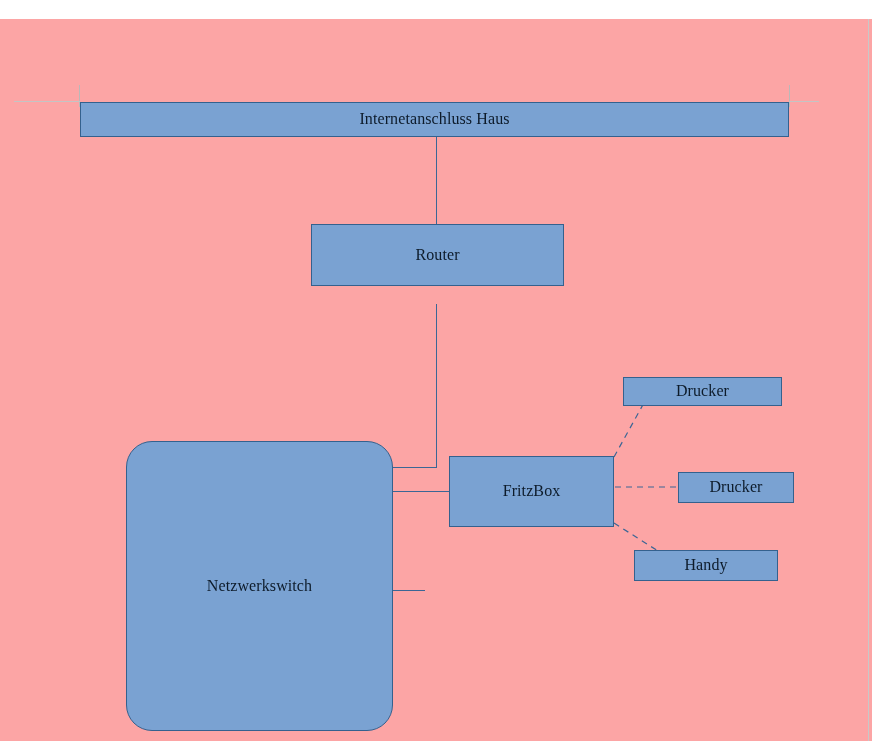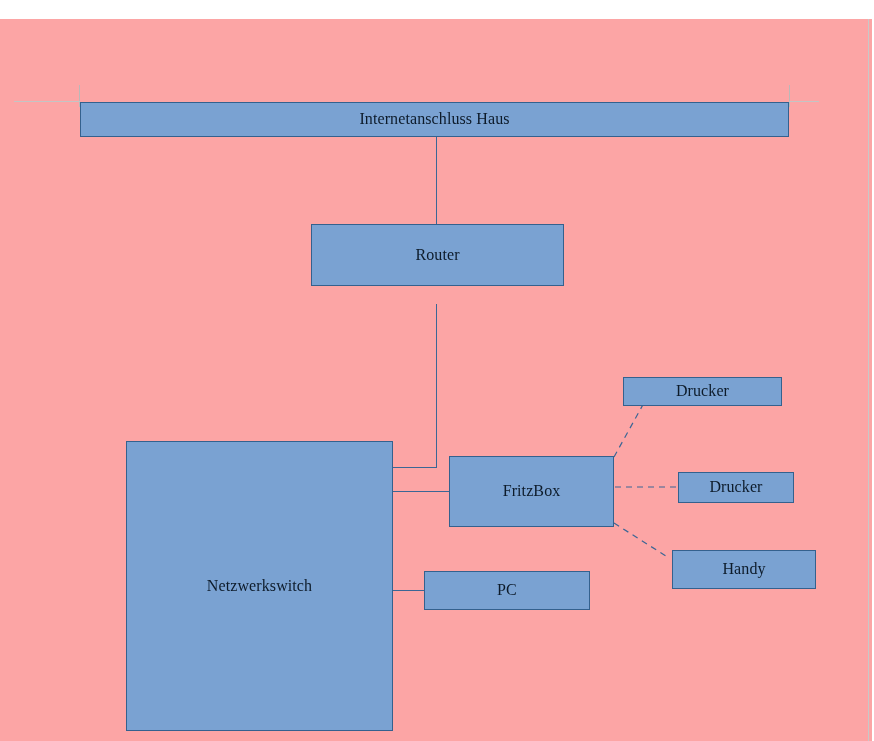"Handy" #node-handy { height: 39px -> 31px; left: 672px -> 634px }
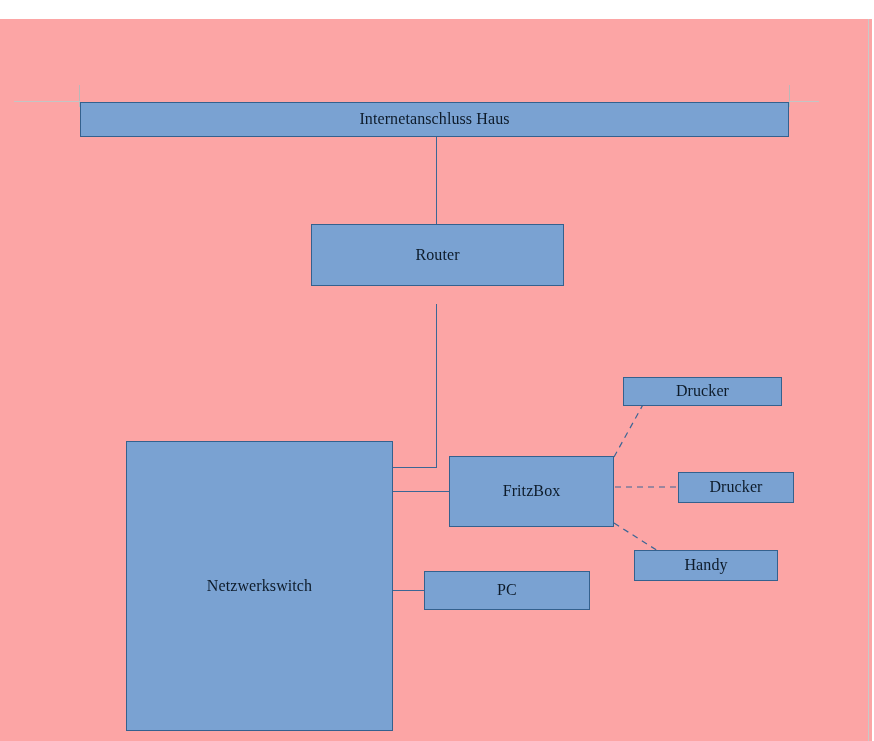"Netzwerkswitch" #node-switch { border-radius: none -> 26px }
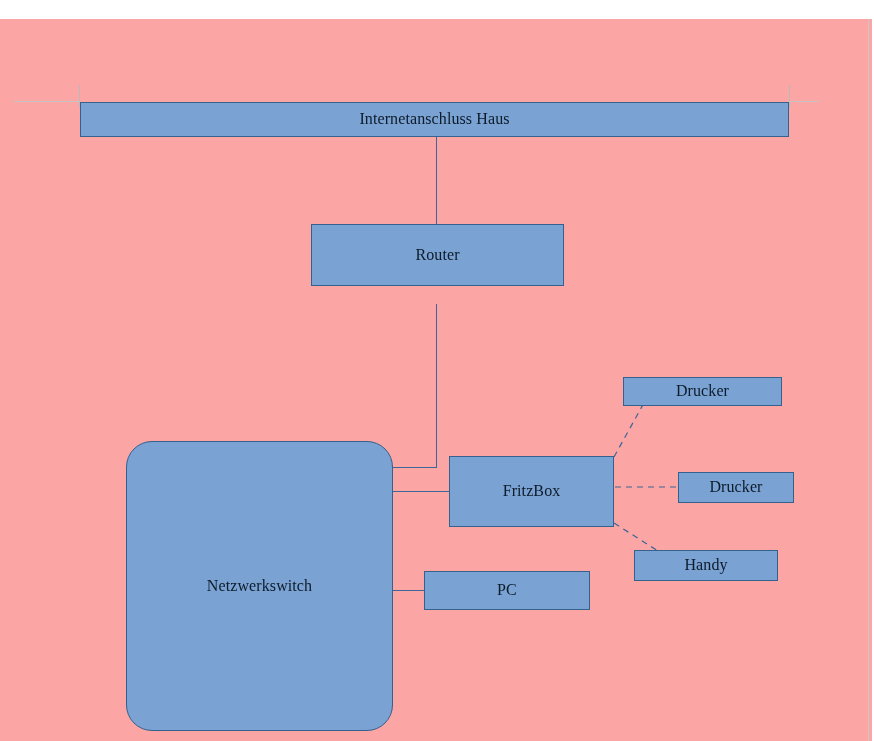"PC" div.node { html: <div> <span>PC</span> </div> -> none }
